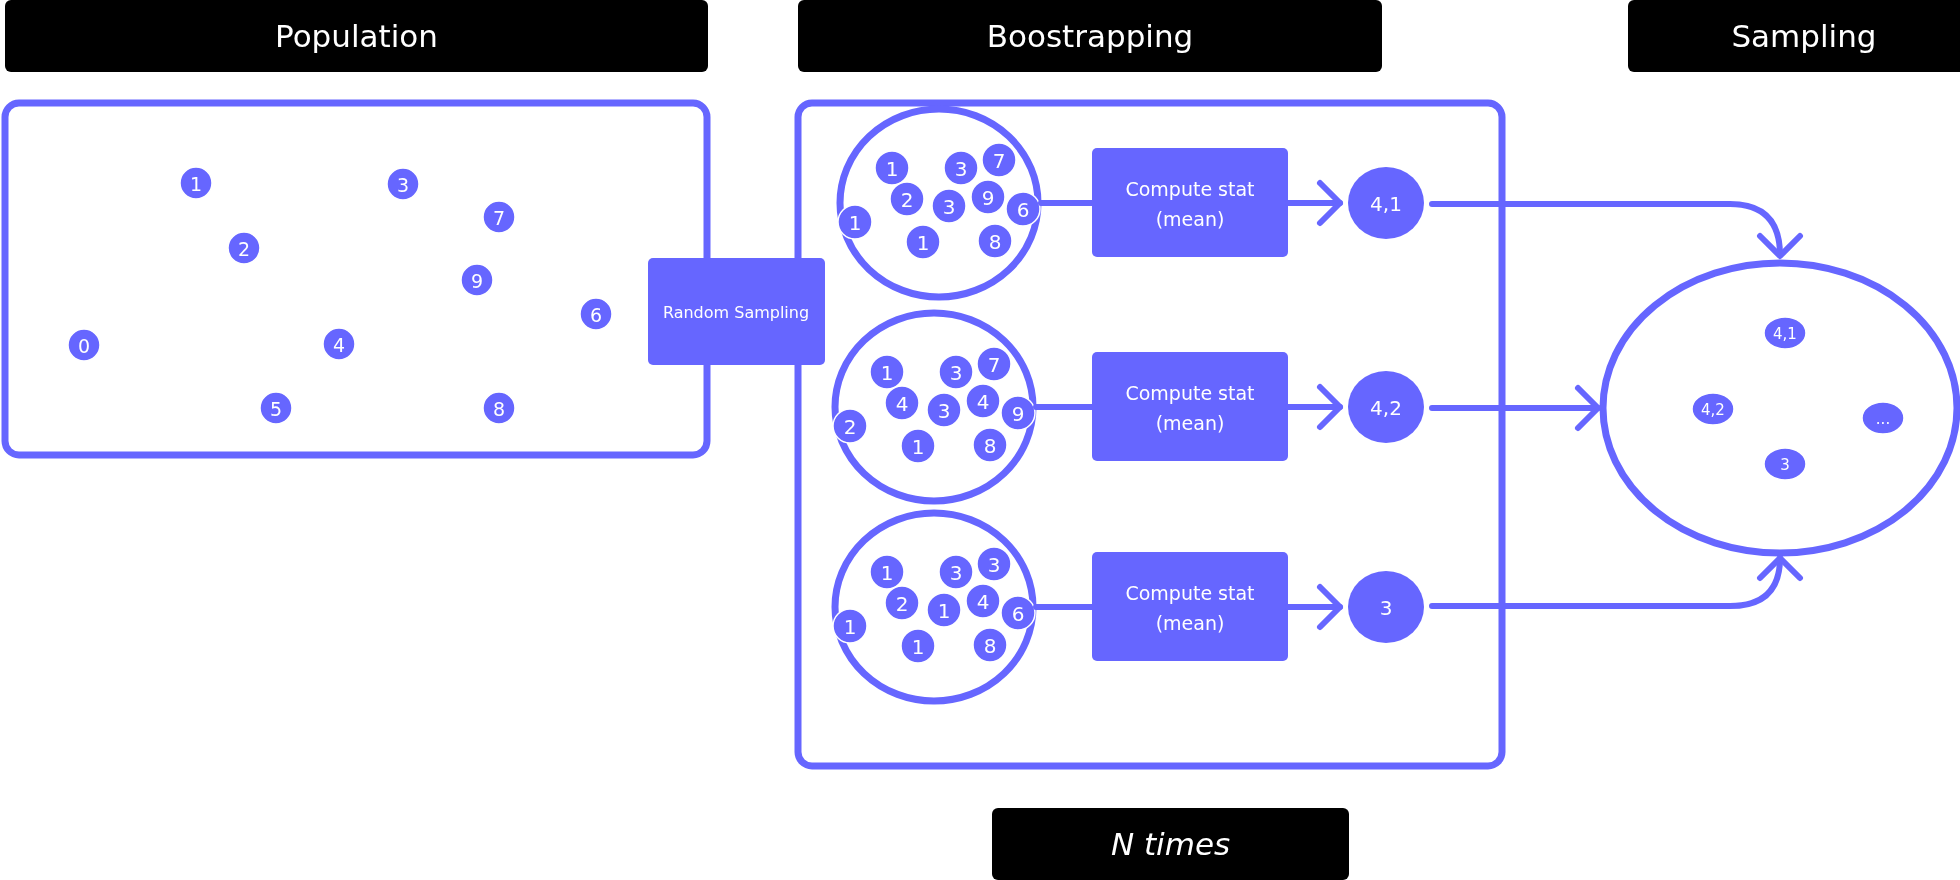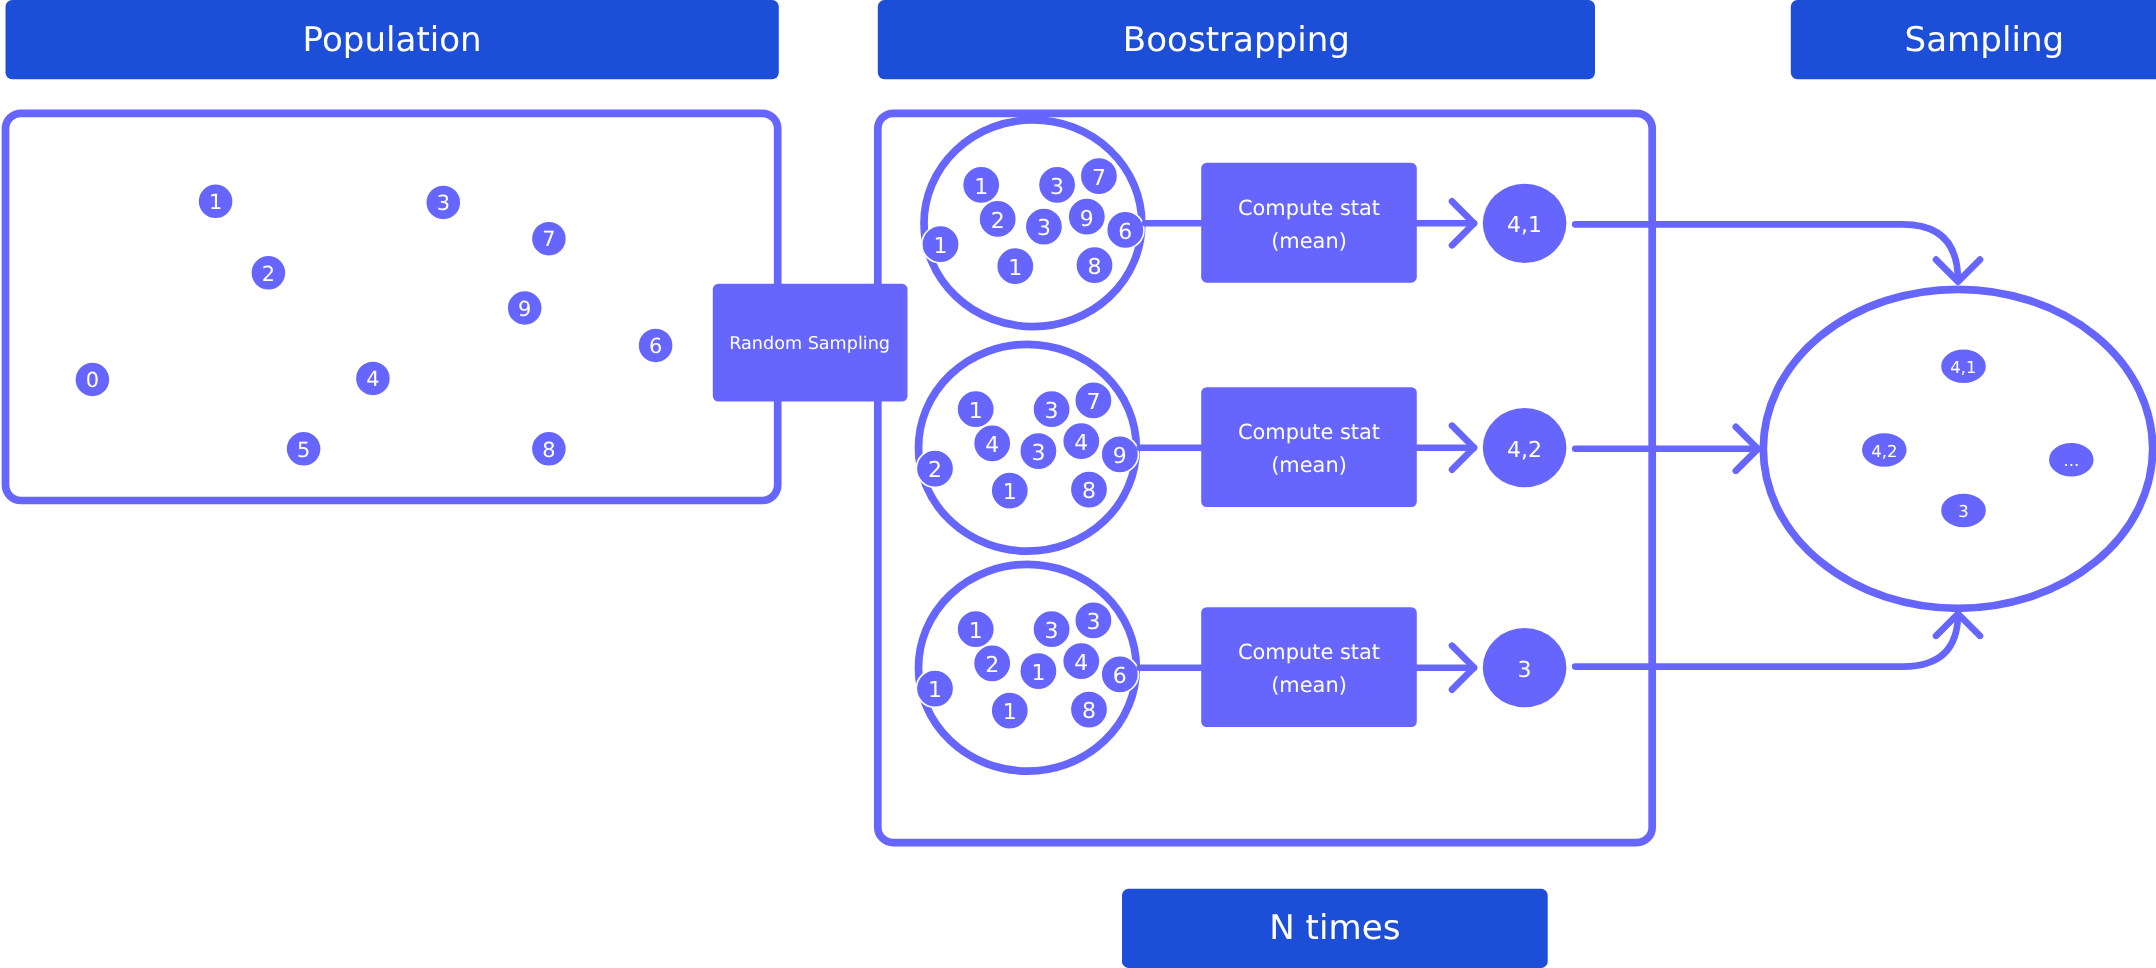"Population" .hdr { background: #1d4ed8 -> #000000 }
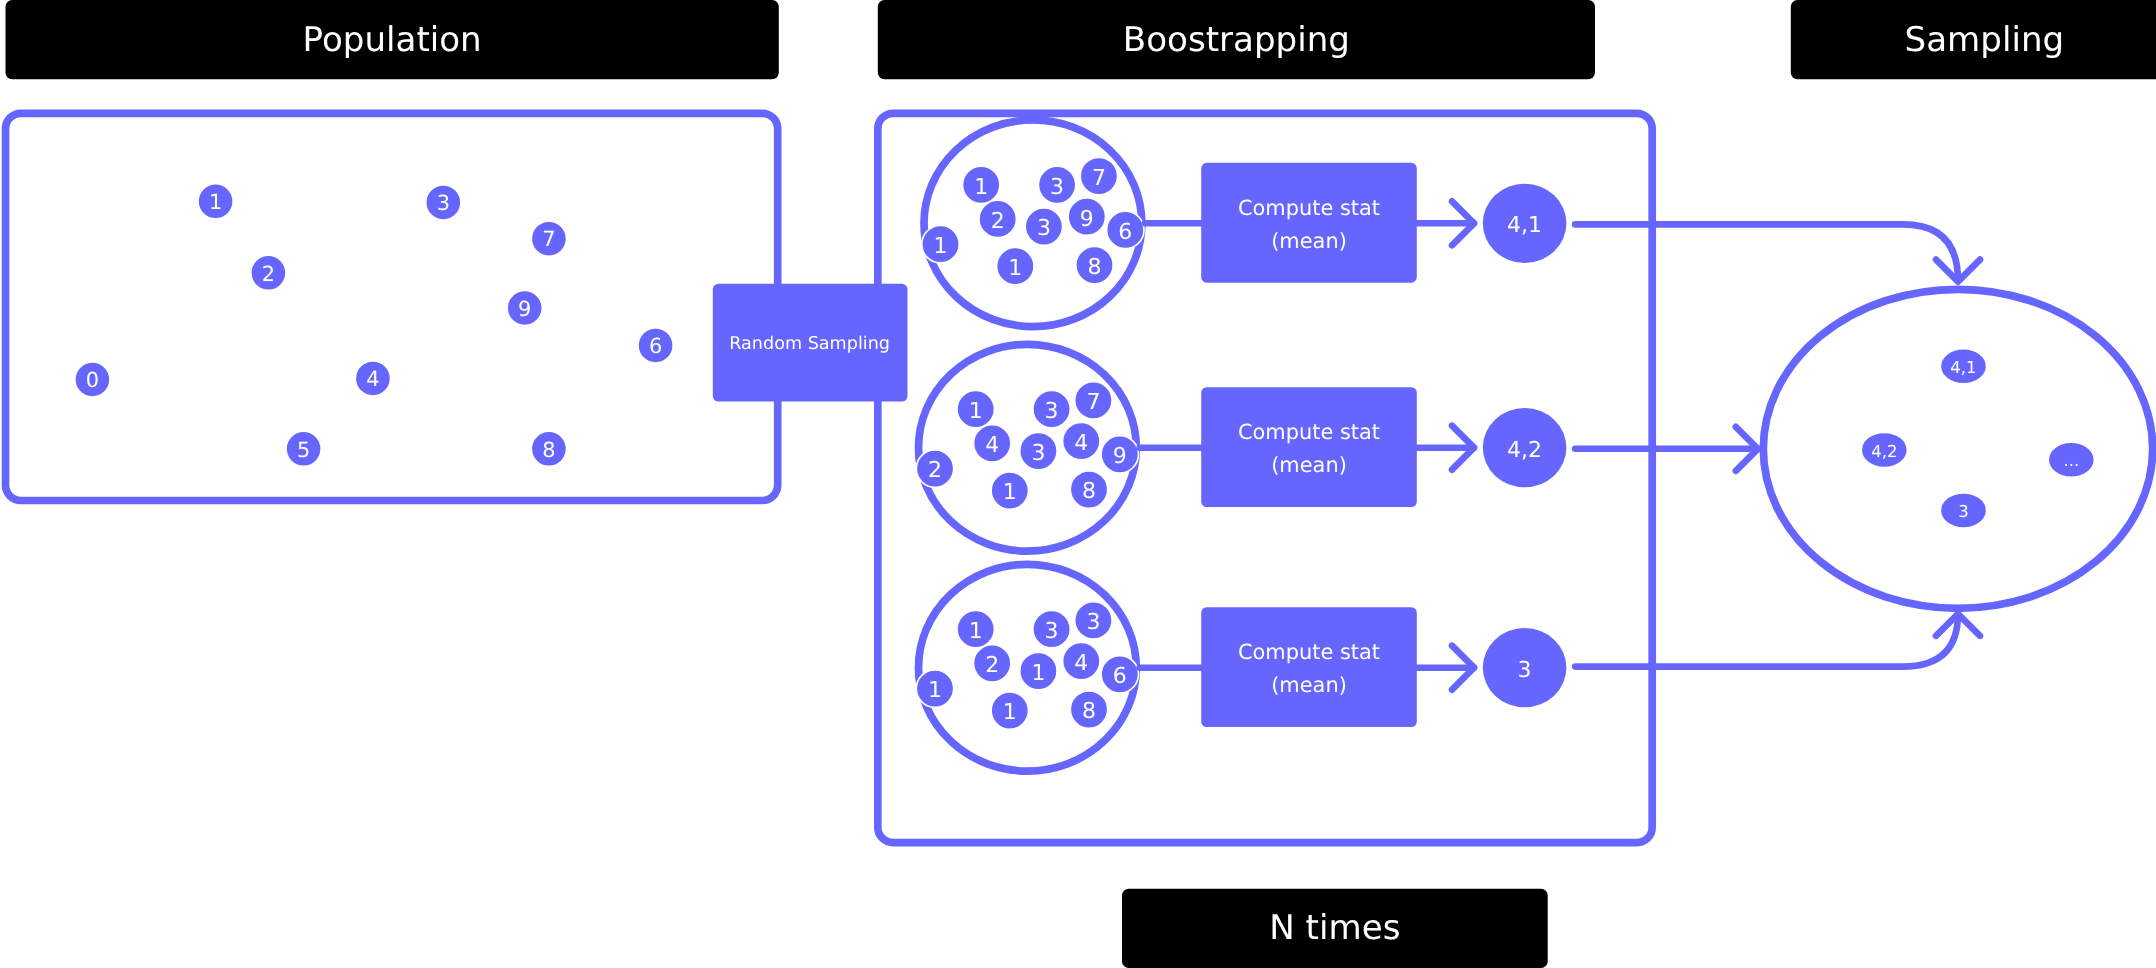"Boostrapping" div.hdr { width: 652px -> 584px }
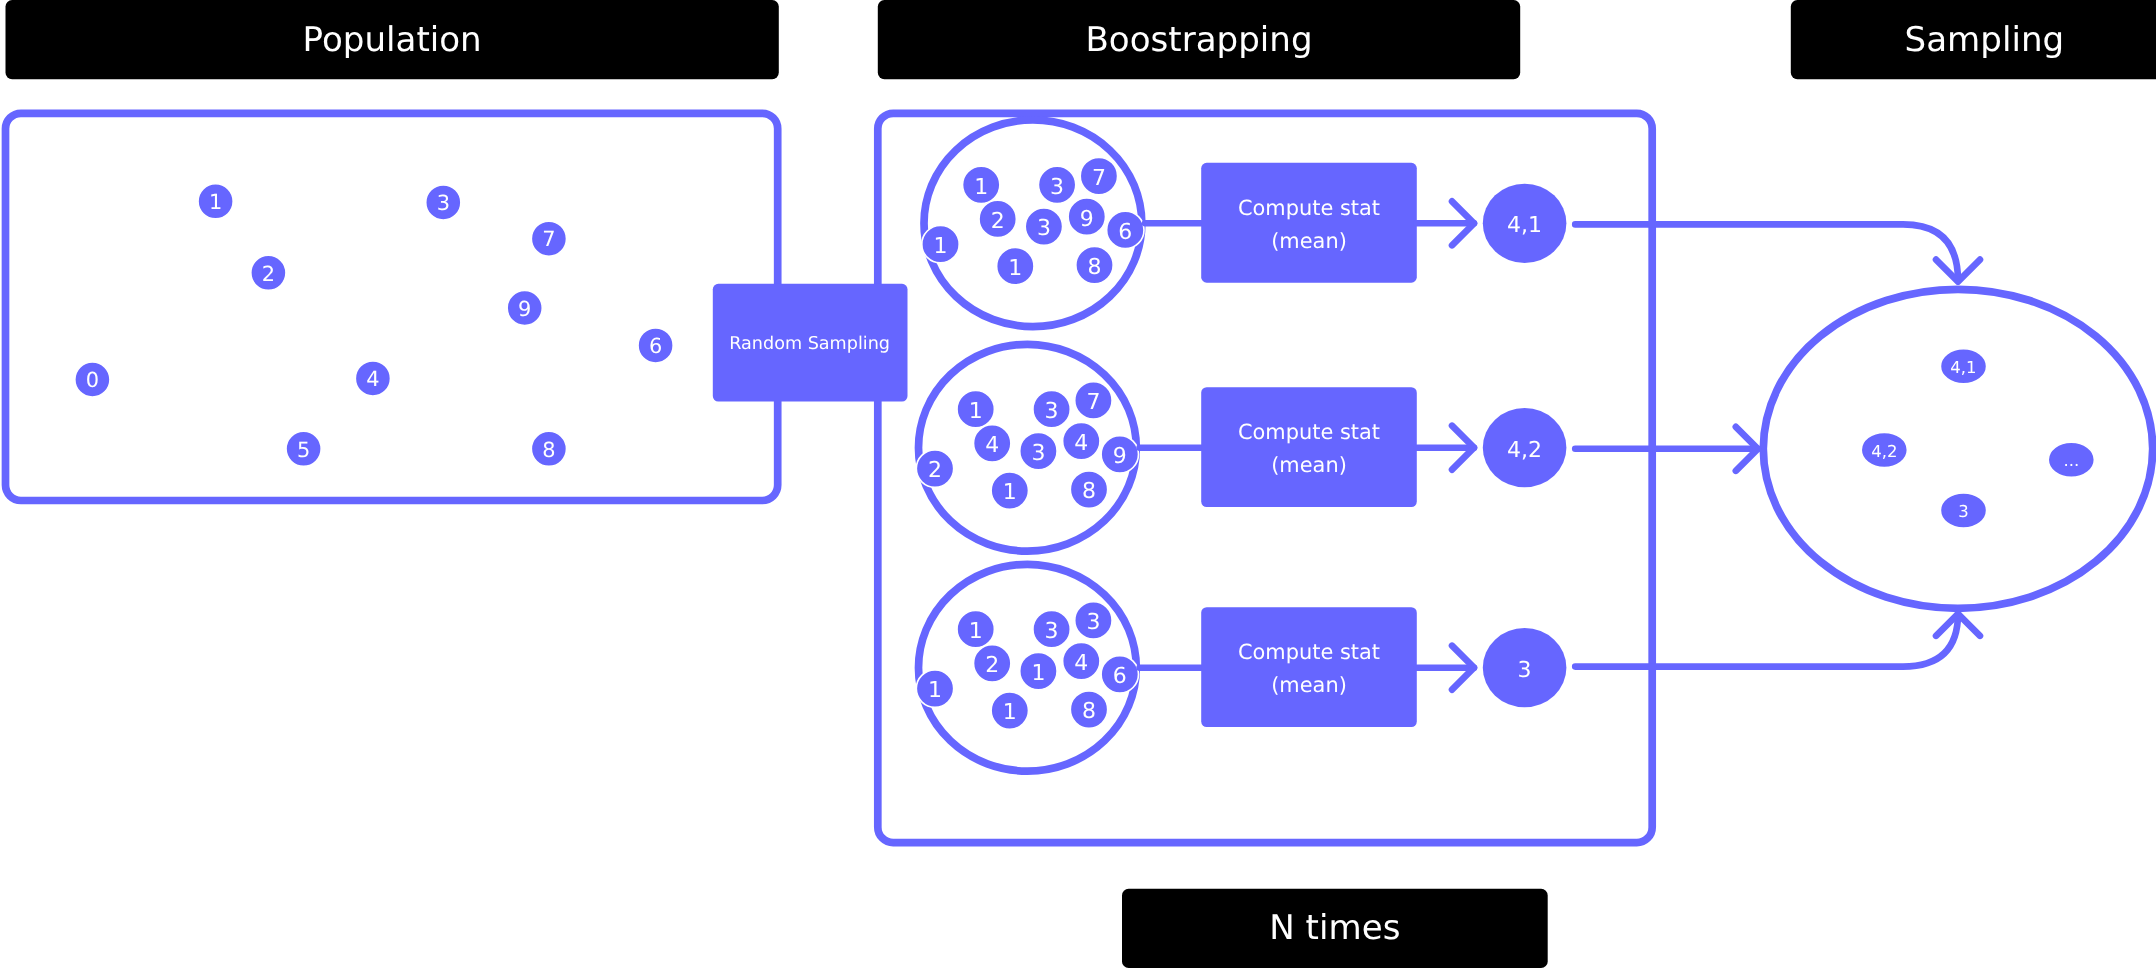"N times" div.hdr { font-style: none -> italic; left: 1020px -> 992px; width: 387px -> 357px }
